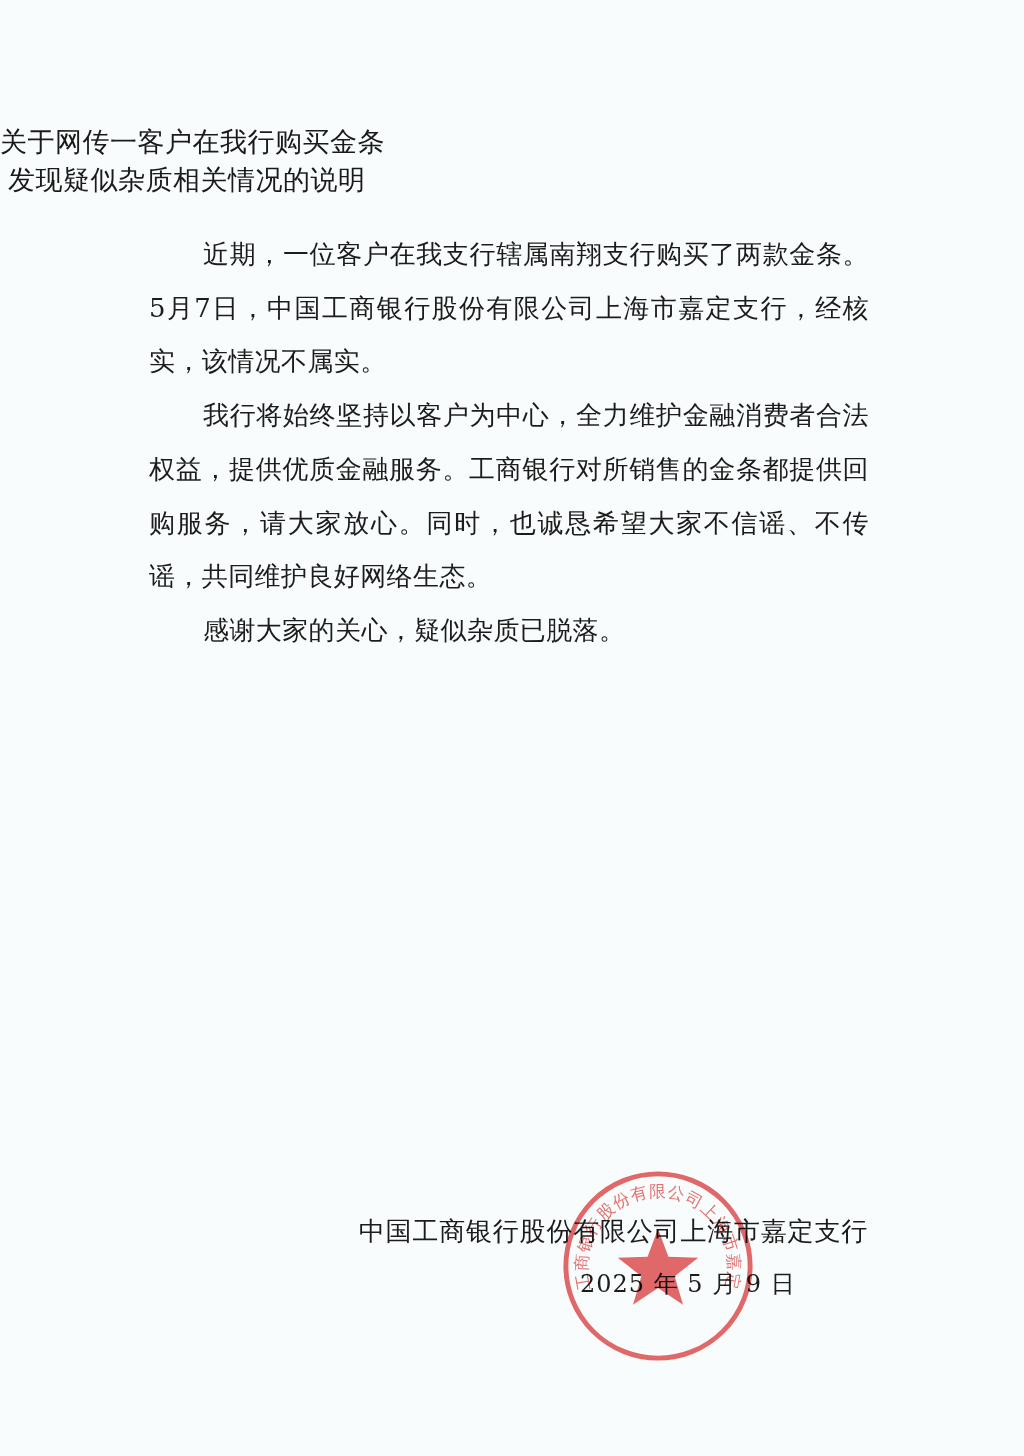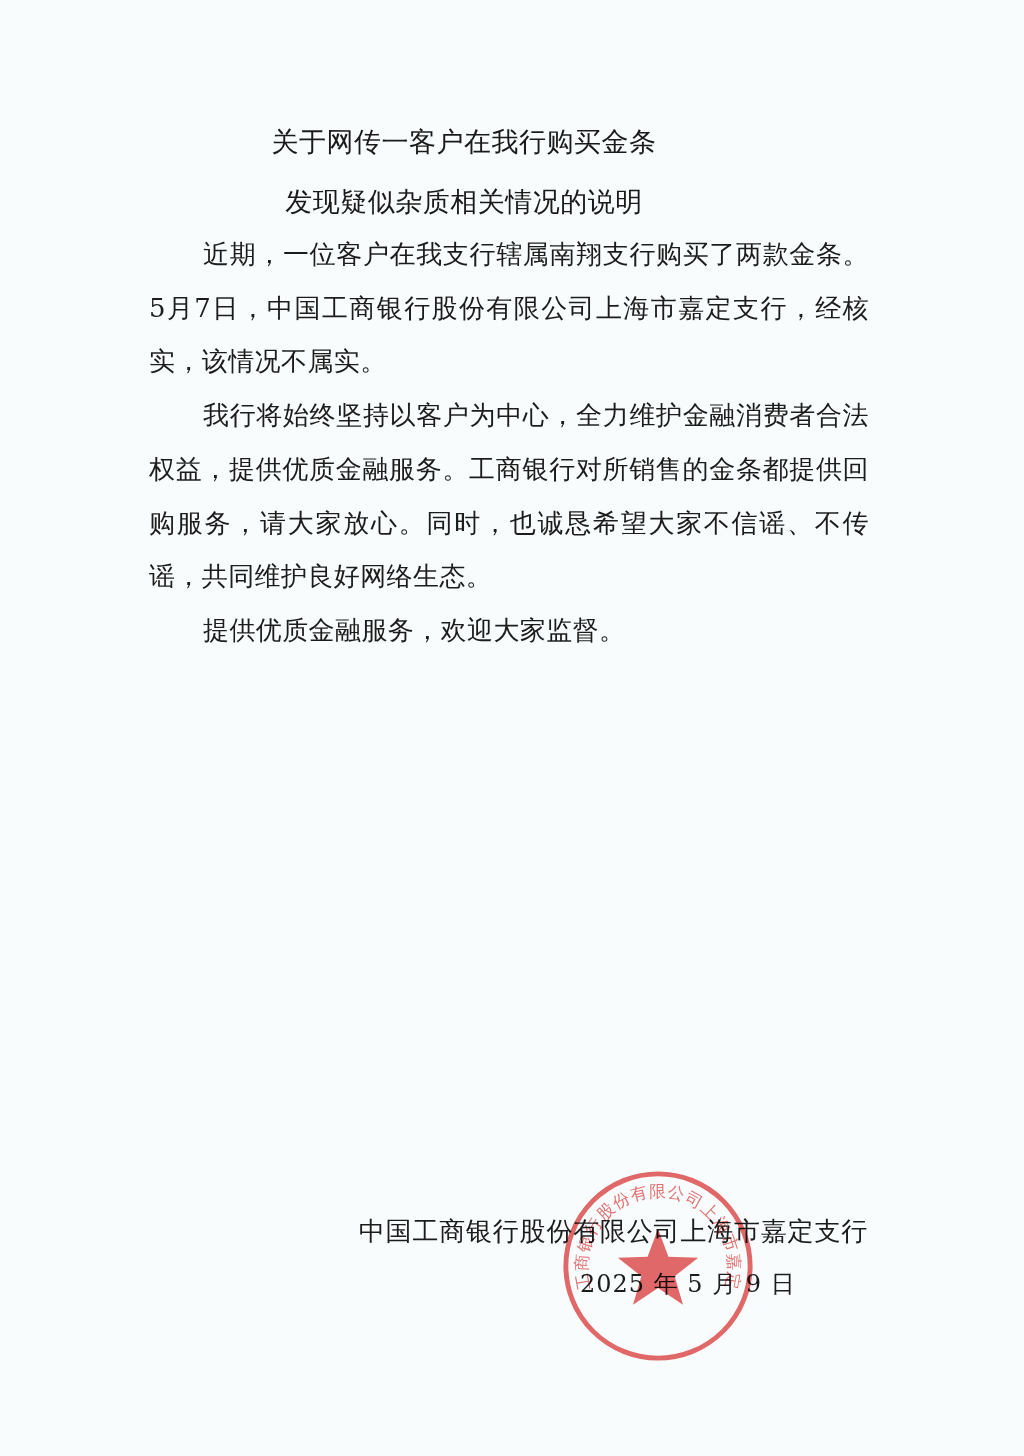"关于网传一客户在我行购买金条" .title-line { text-align: center -> none }
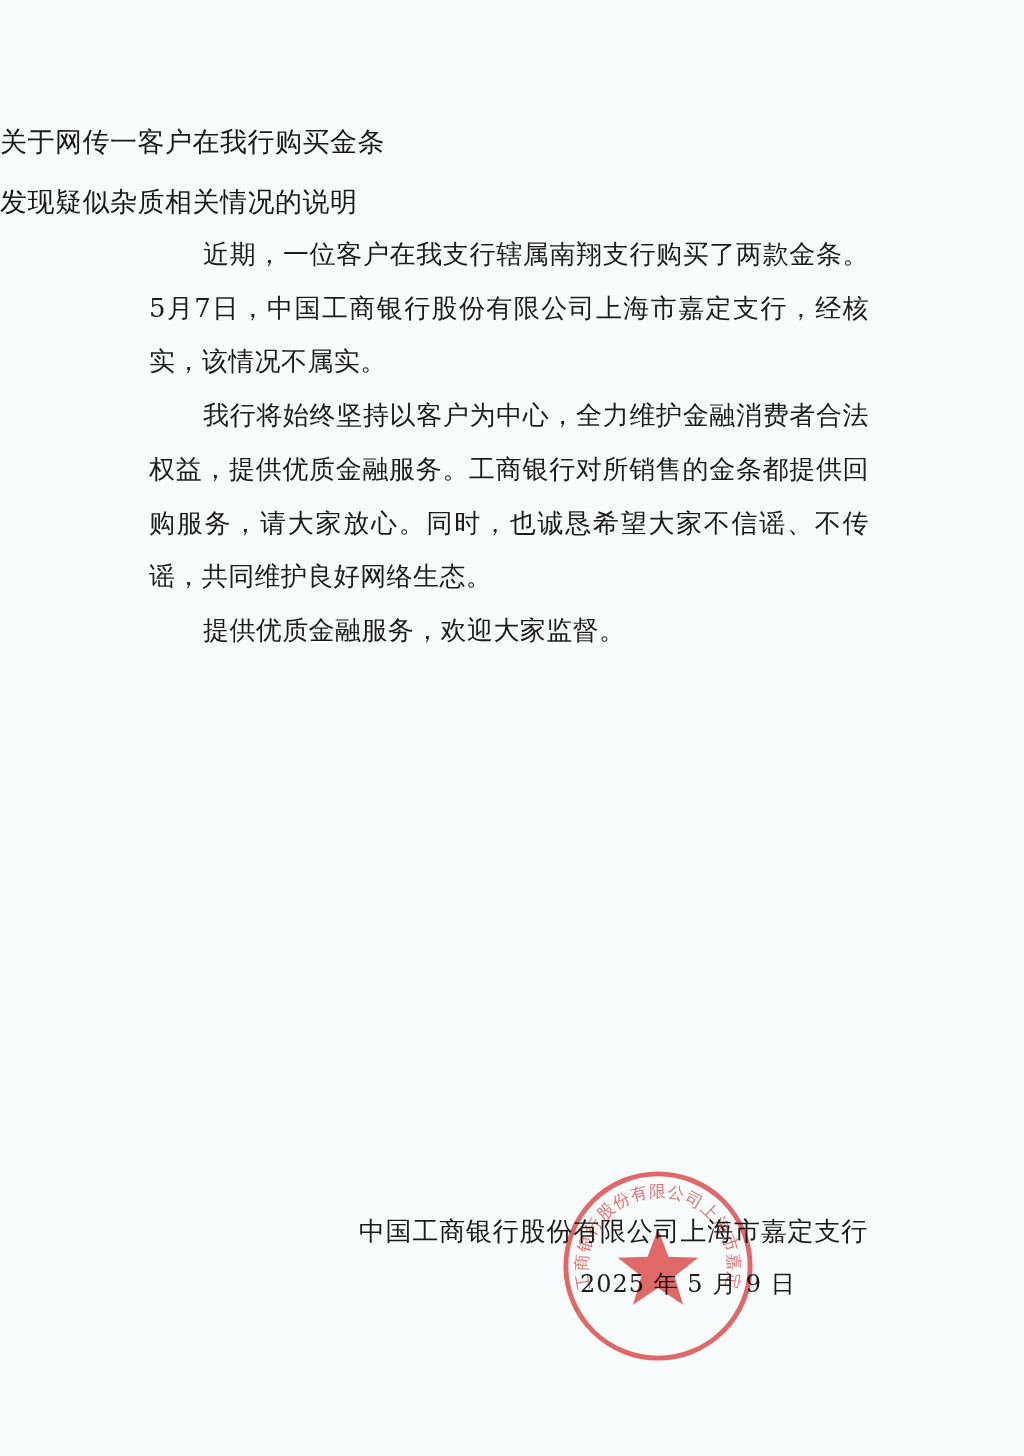"发现疑似杂质相关情况的说明" .title-2 { padding-left: none -> 8px; top: 184px -> 162px }
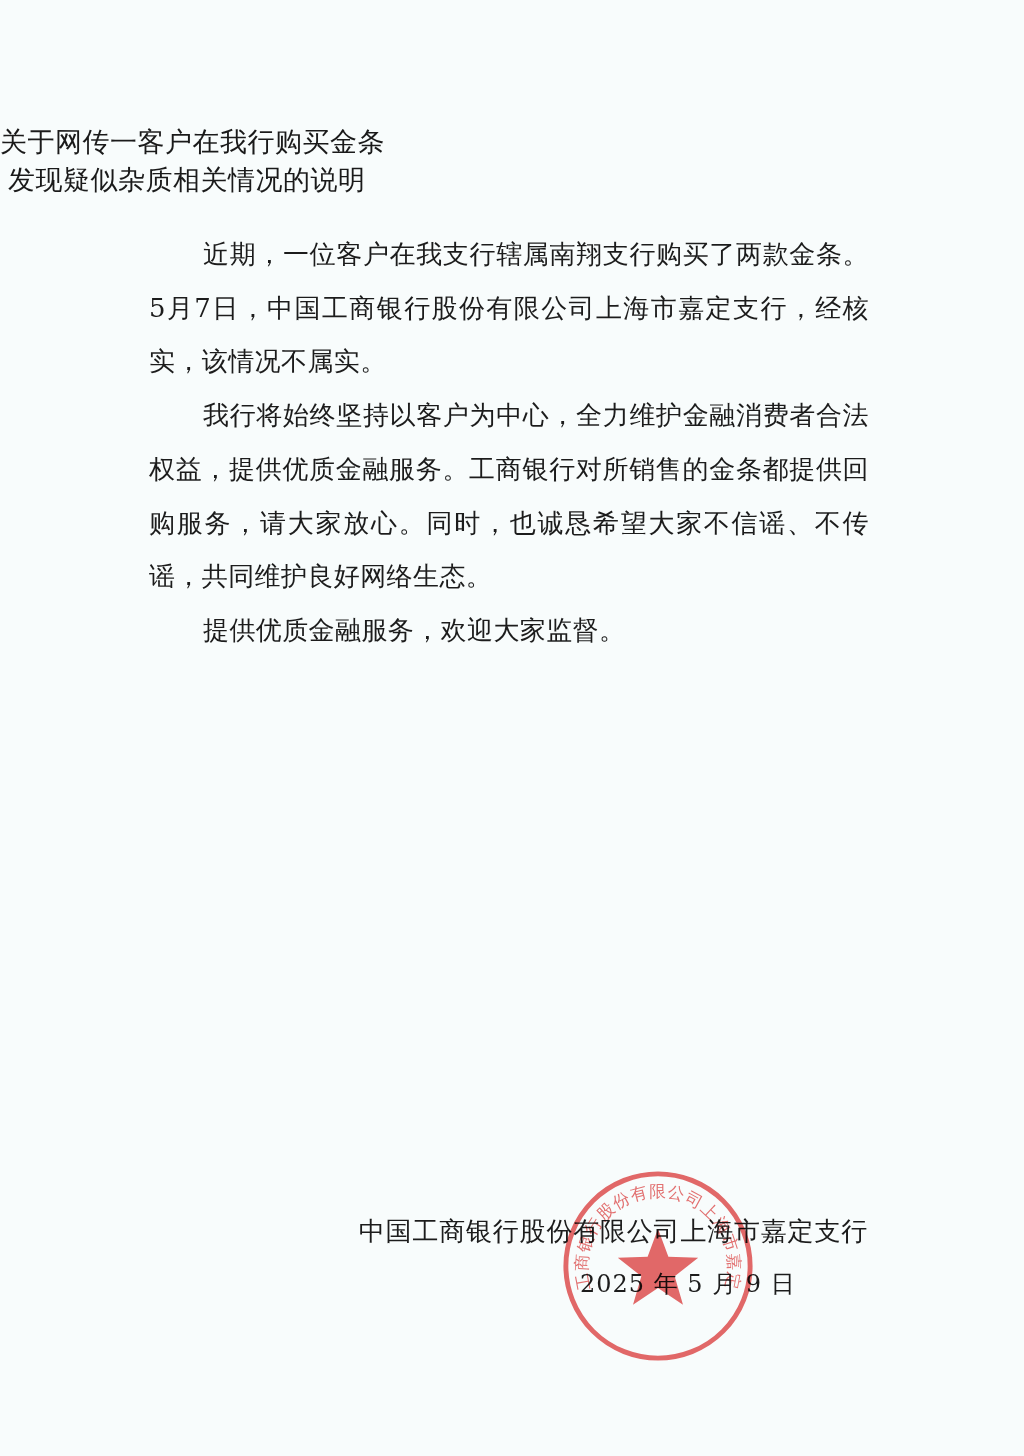"提供优质金融服务，欢迎大家监督。" p.para { text: 提供优质金融服务，欢迎大家监督 -> 感谢大家的关心，疑似杂质已脱落 }
